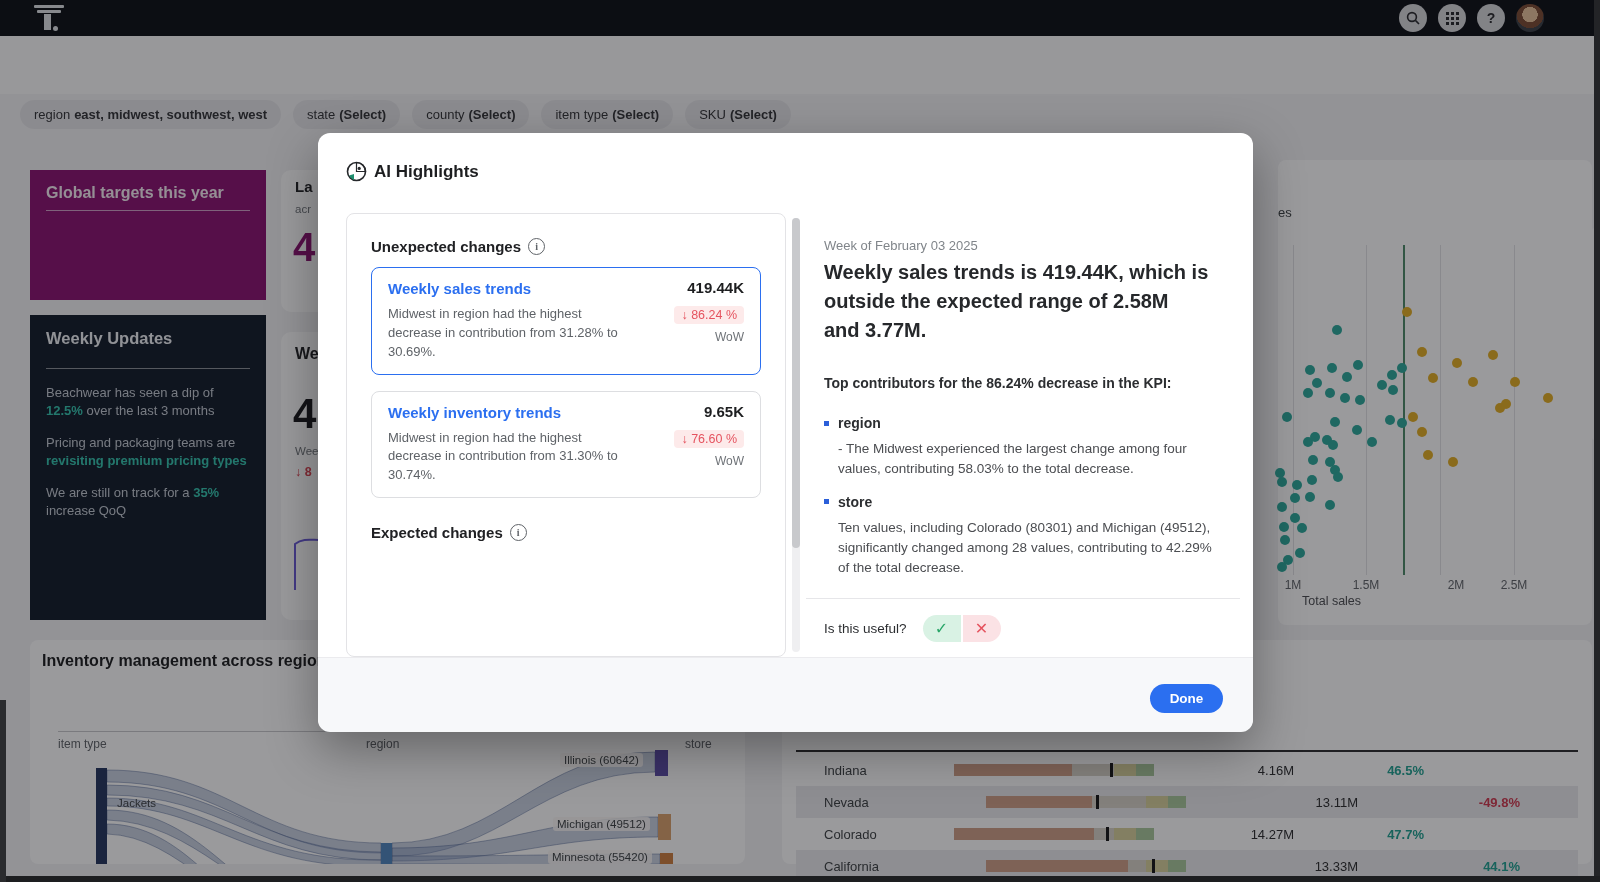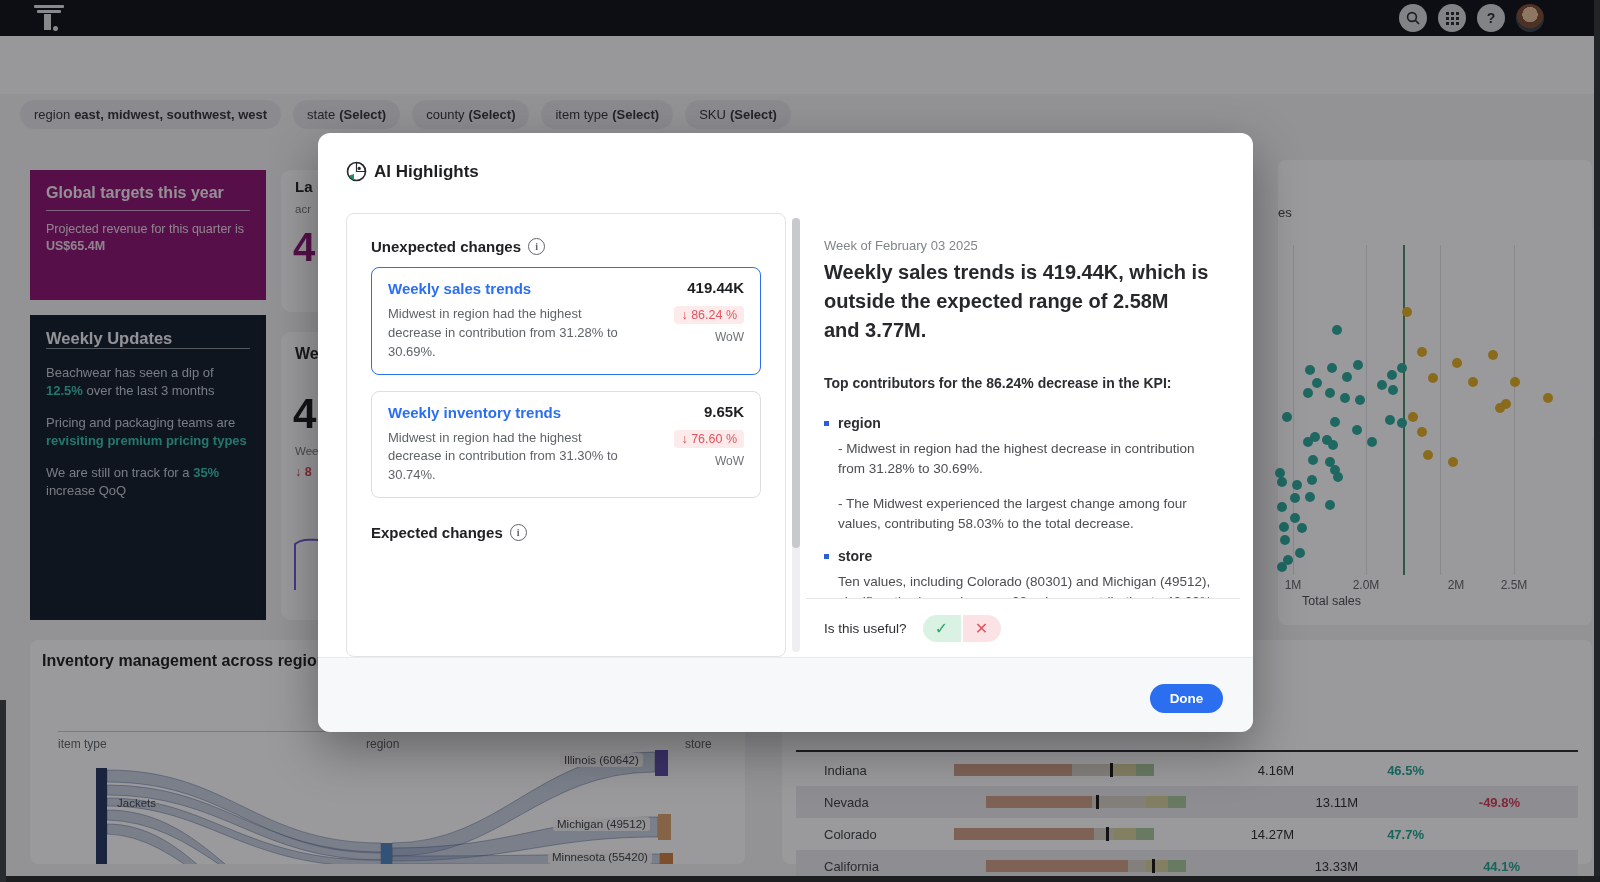"Projected revenue for this quarter" div.gt-body { html: <div><span>Projected revenue for this quarter is </span><b>US$65.4M</b></div> -> none }
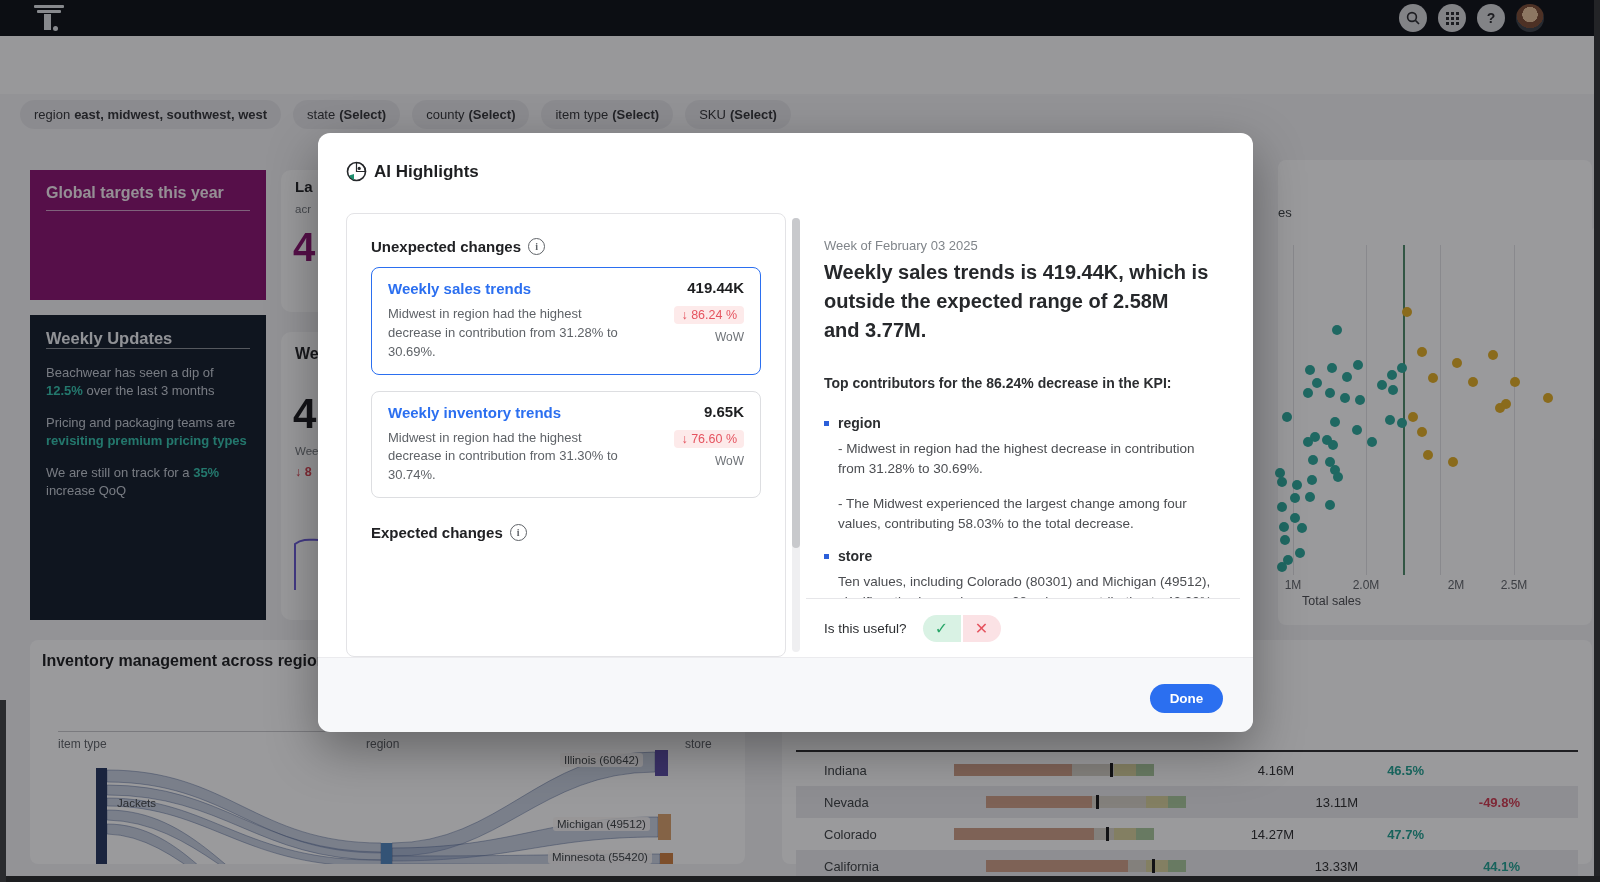"Weekly Updates" .wu-title { padding-bottom: 0 -> 20px }
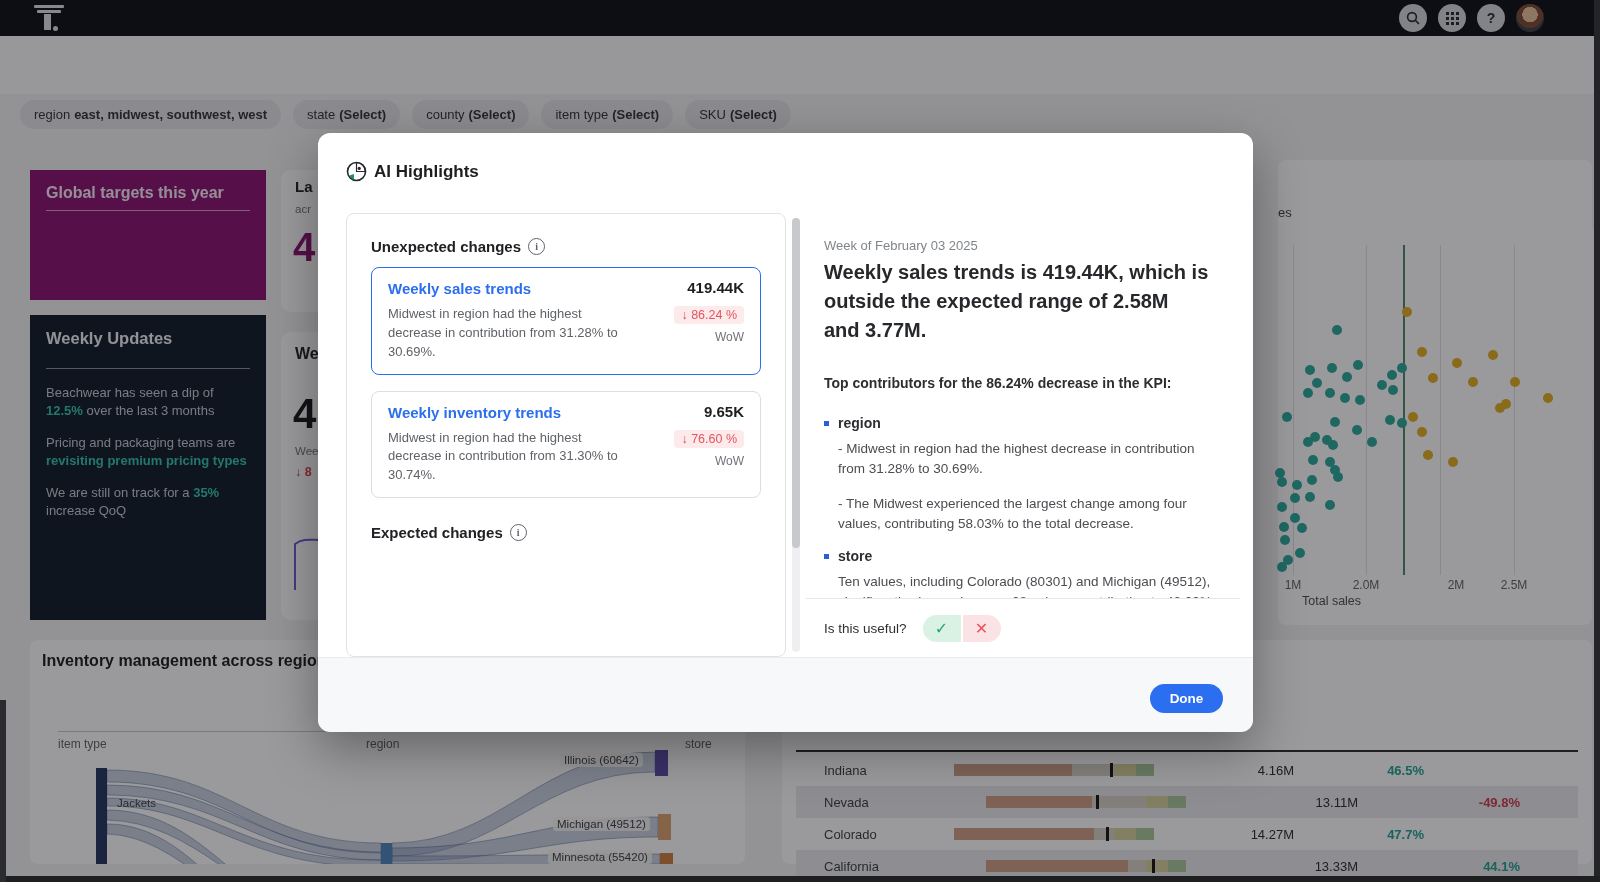"- Midwest in region had" div.r-line { html: <div>- Midwest in region had the highest decrease in contribution from 31.28% to 30.69%.</div> -> none }
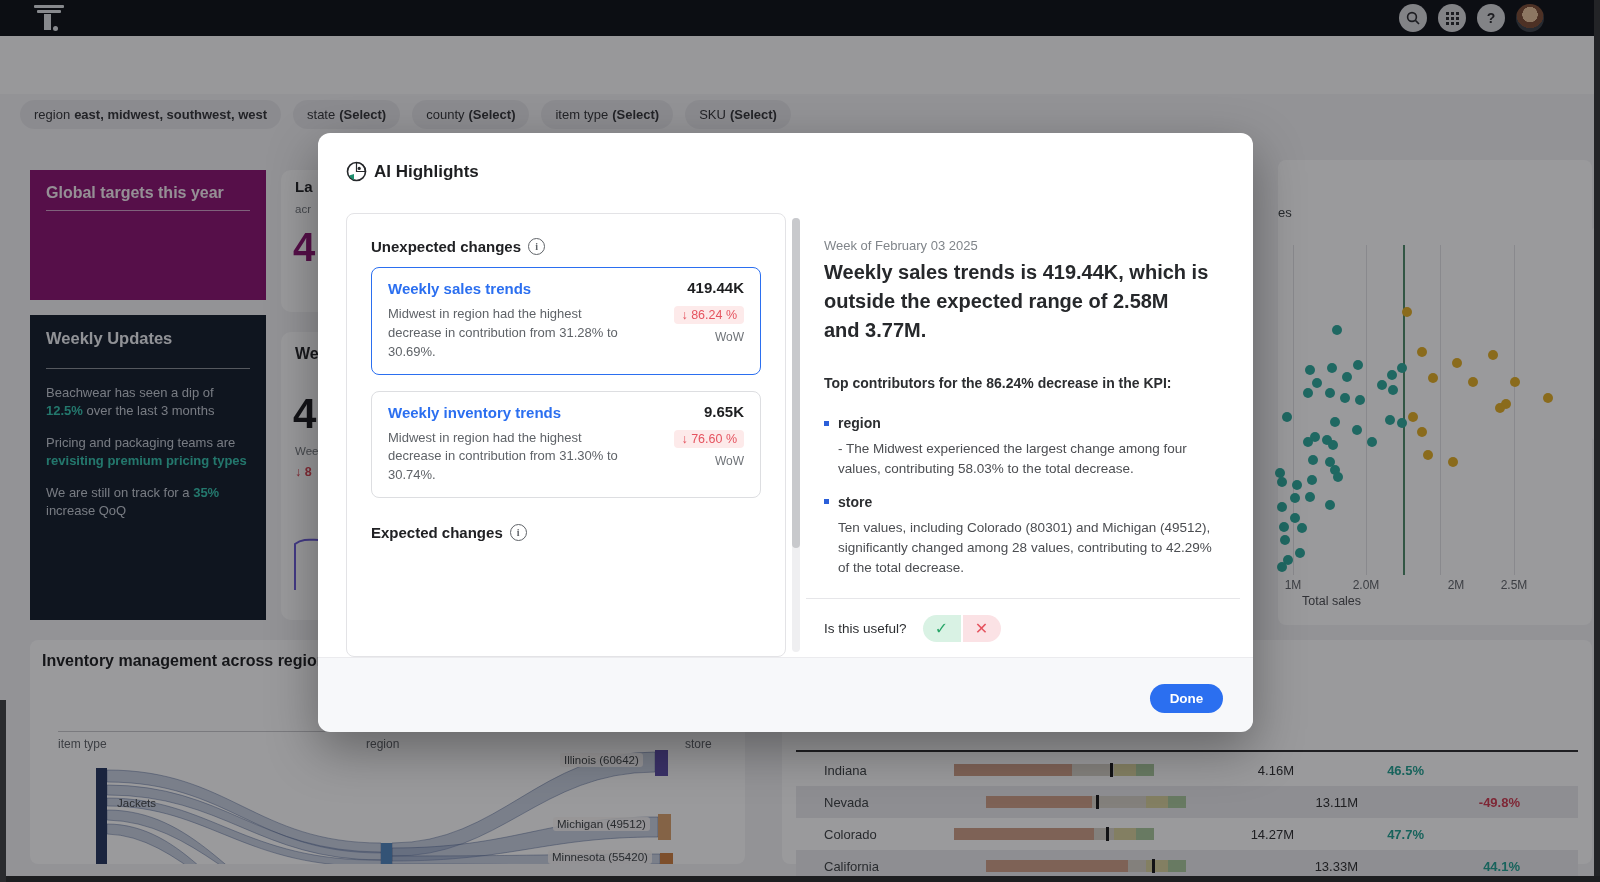"2.0M" div.abs { text: 2.0M -> 1.5M }
